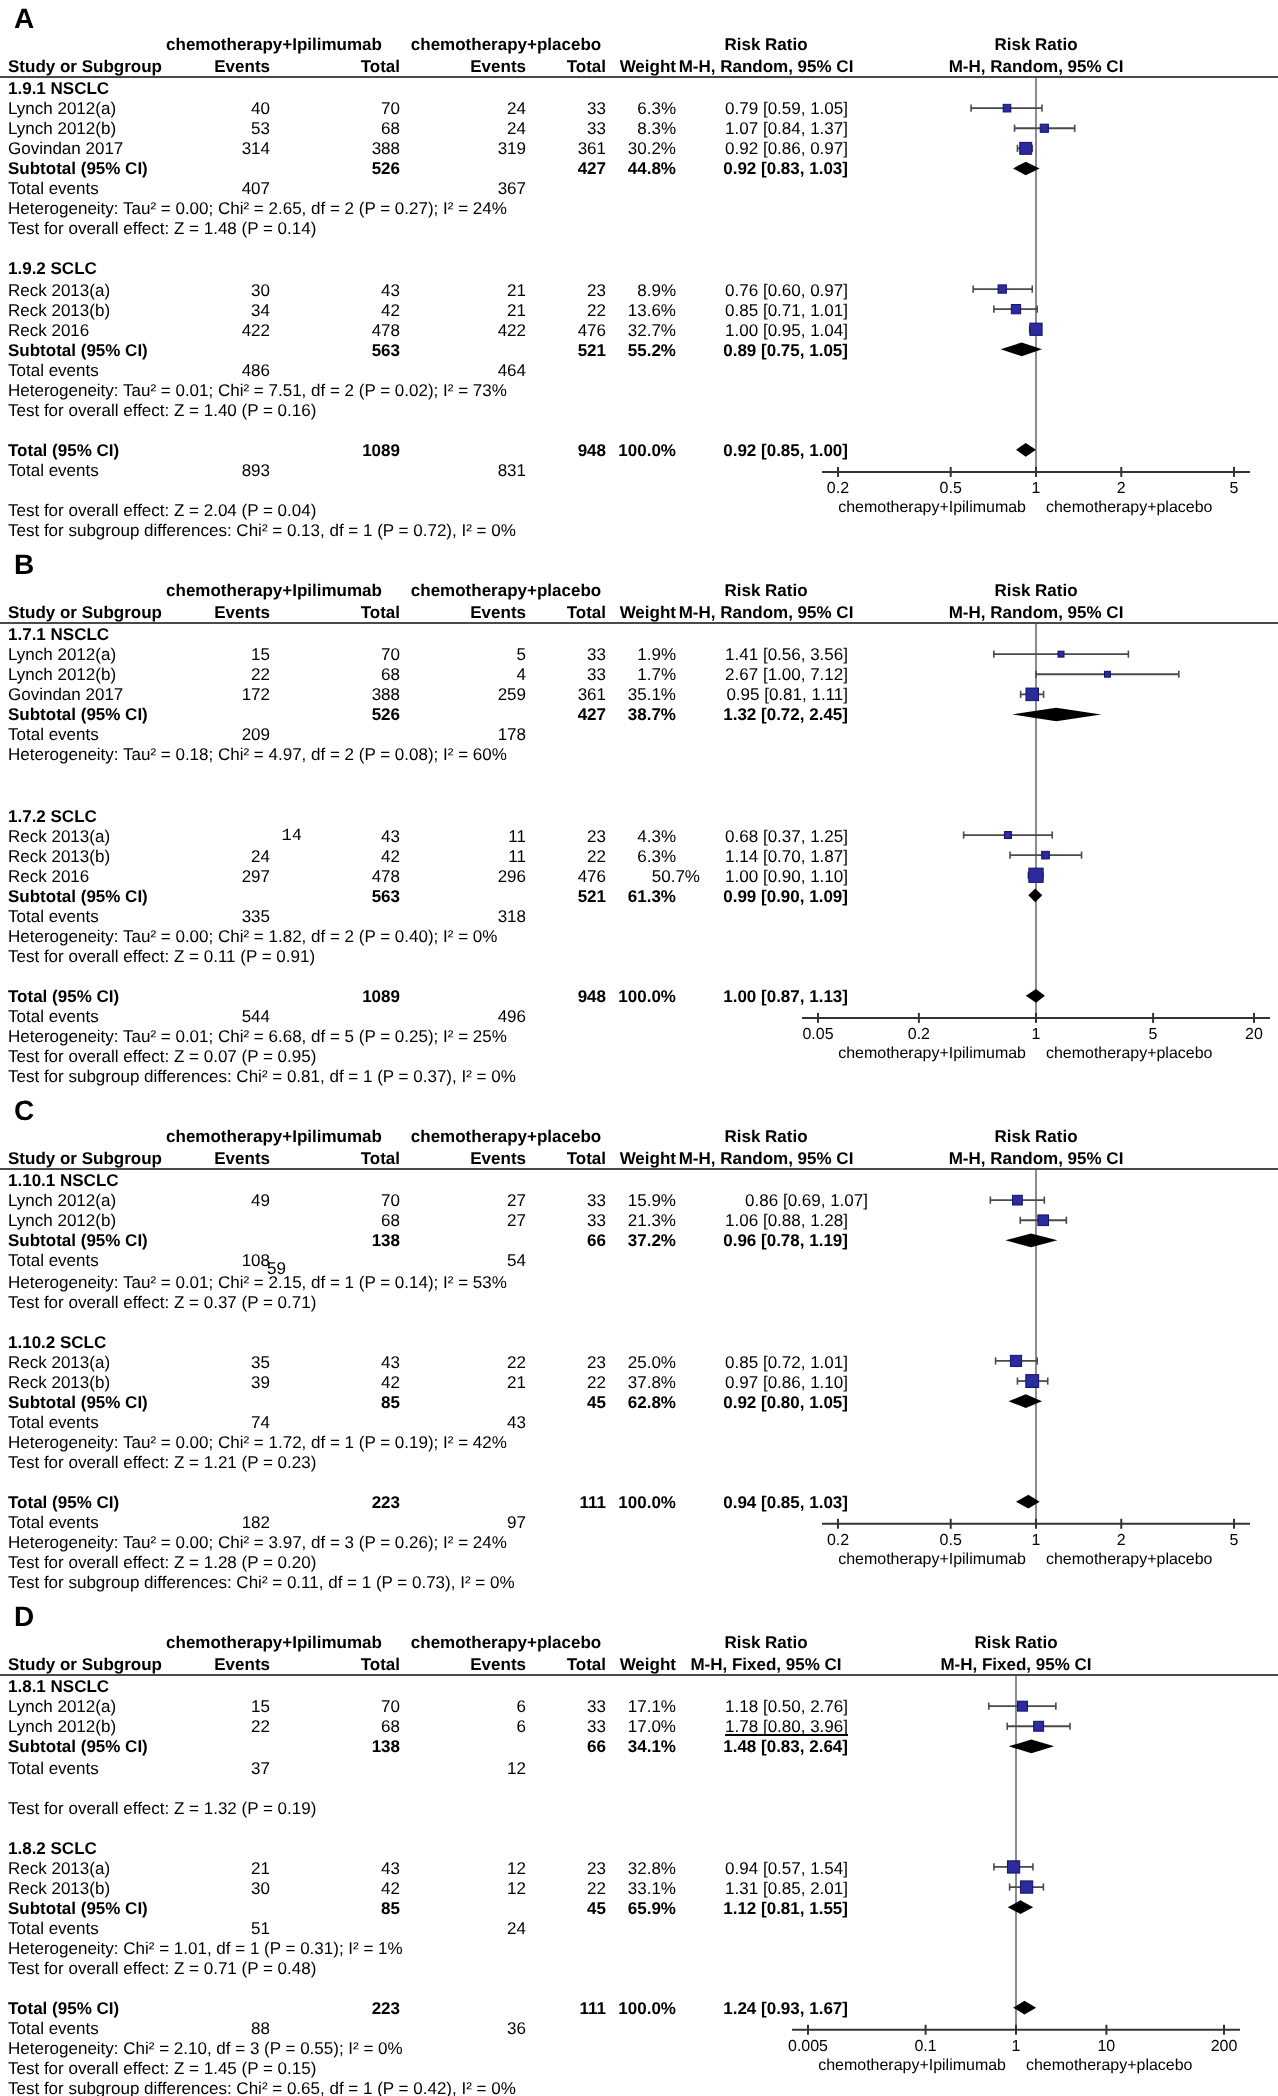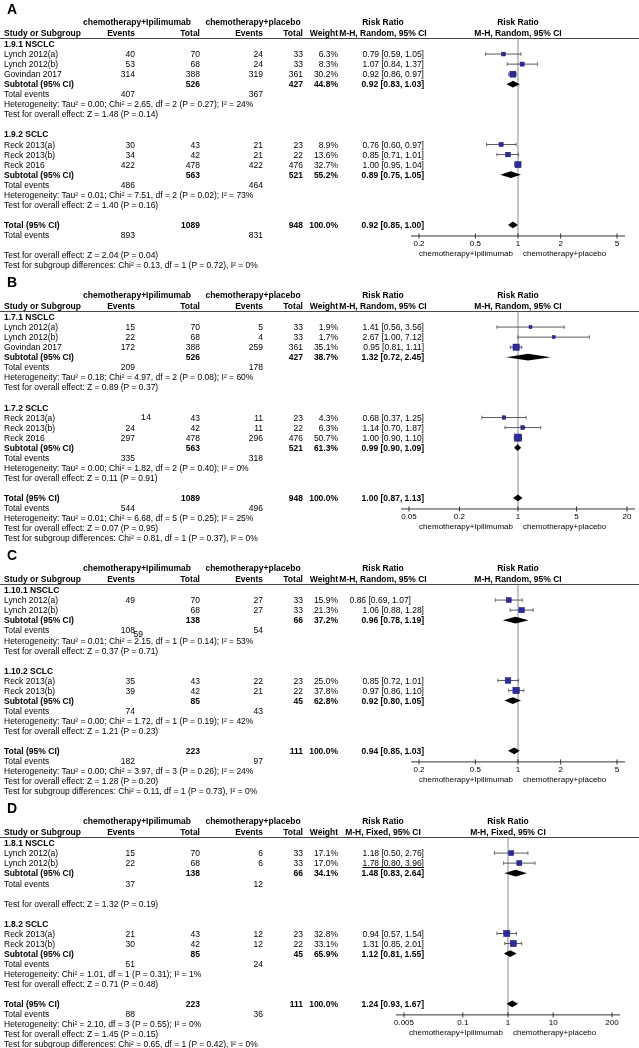"Test for overall effect: Z = 0.89" div.row { html: <div> <span>Test for overall effect: Z = 0.89 (P = 0.37)</span> </div> -> none }
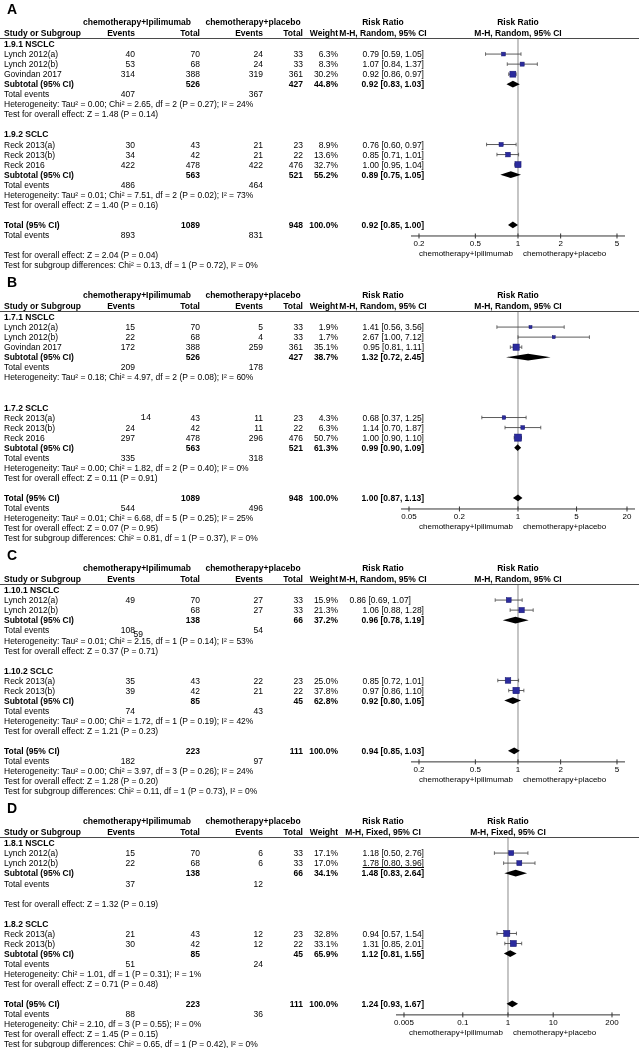"50.7%" span { right: 301px -> 289px }
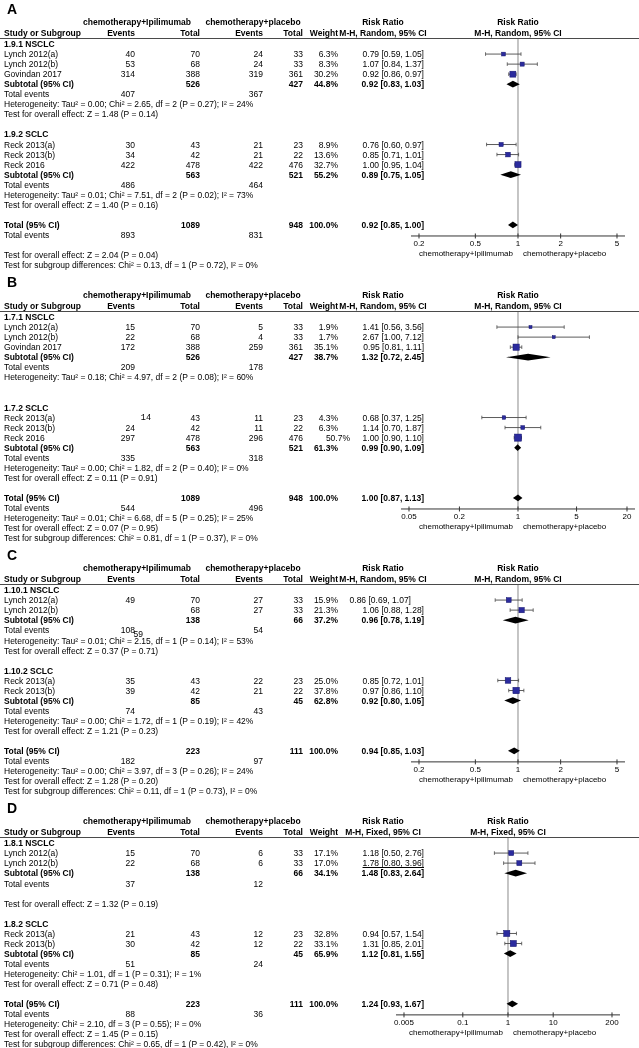"0.86 [0.69, 1.07]" span { right: 228px -> 205px }
